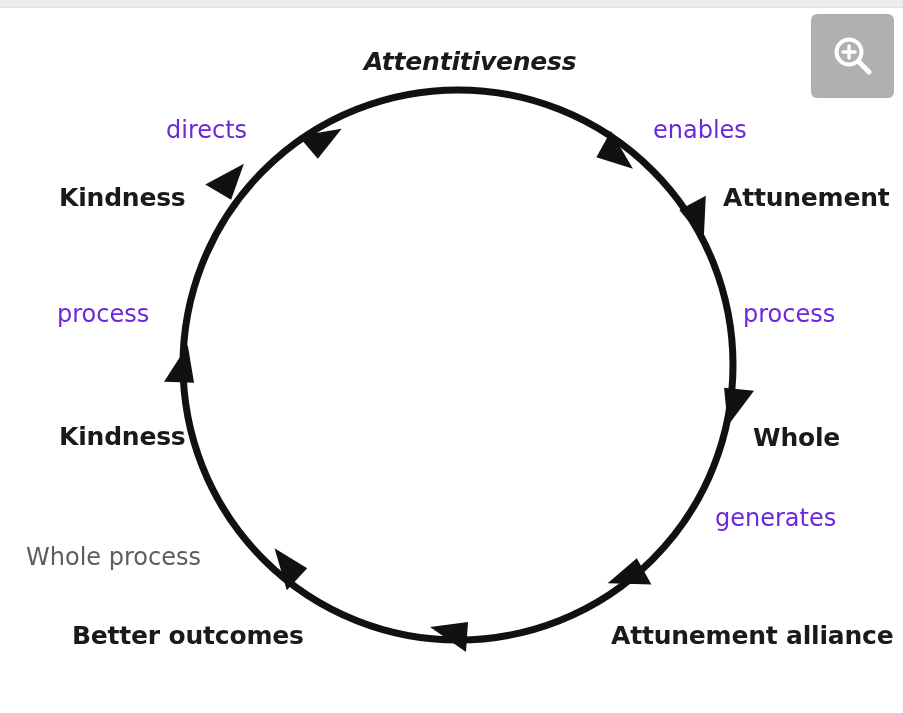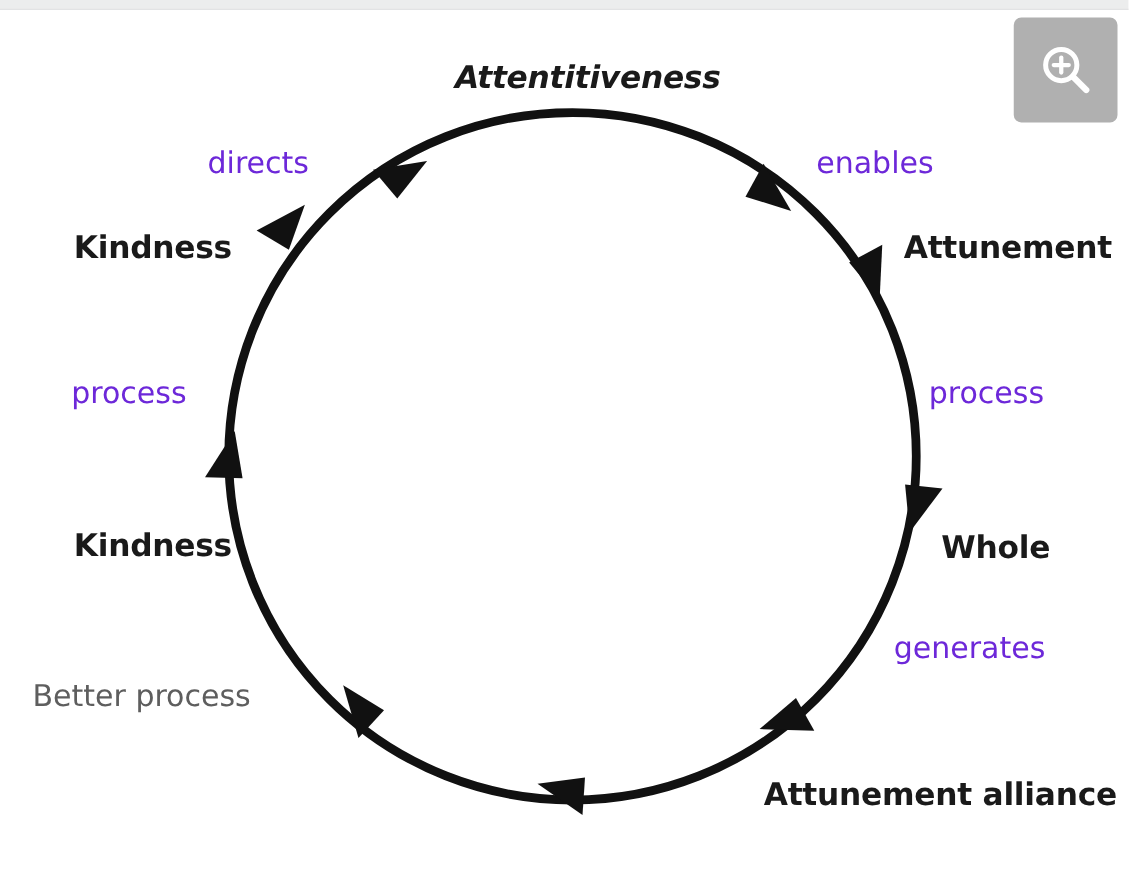"Better process" div { text: Better -> Whole }
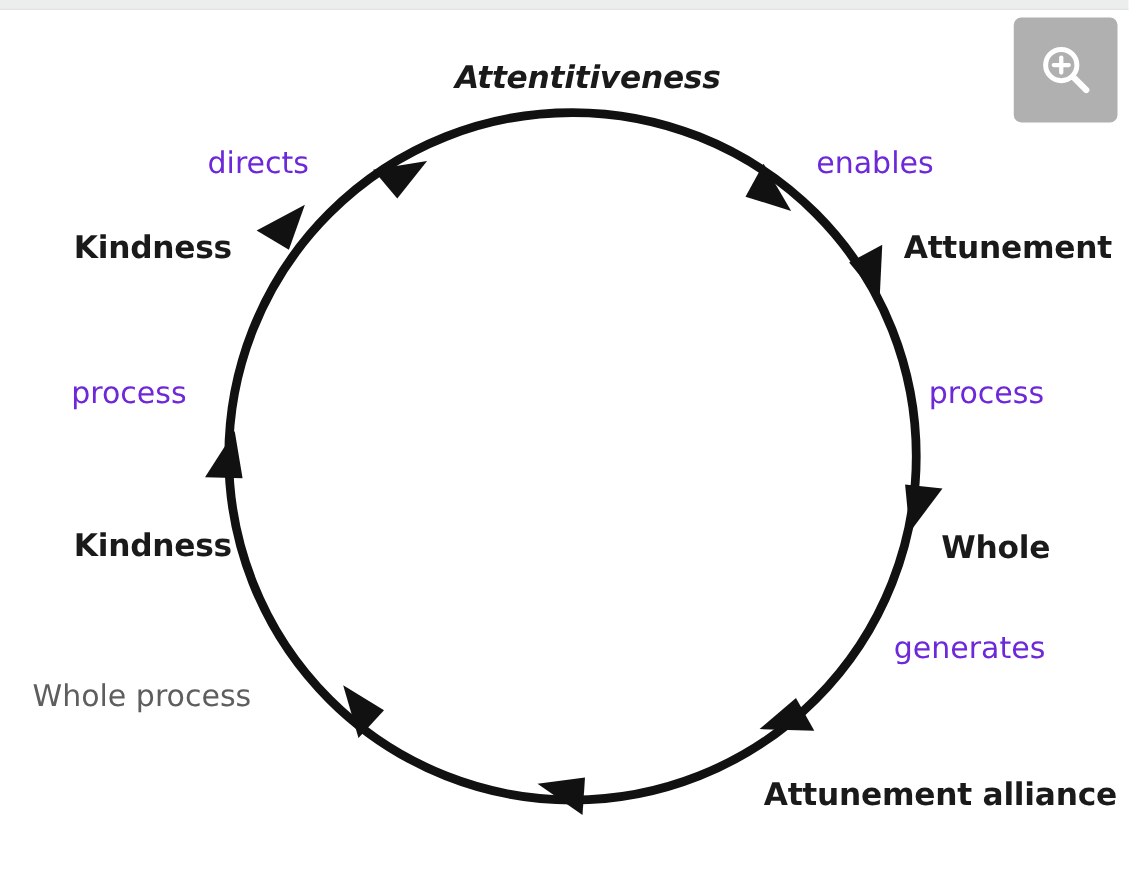"Better outcomes" div.lbl { html: none -> <div>Better outcomes</div> }
